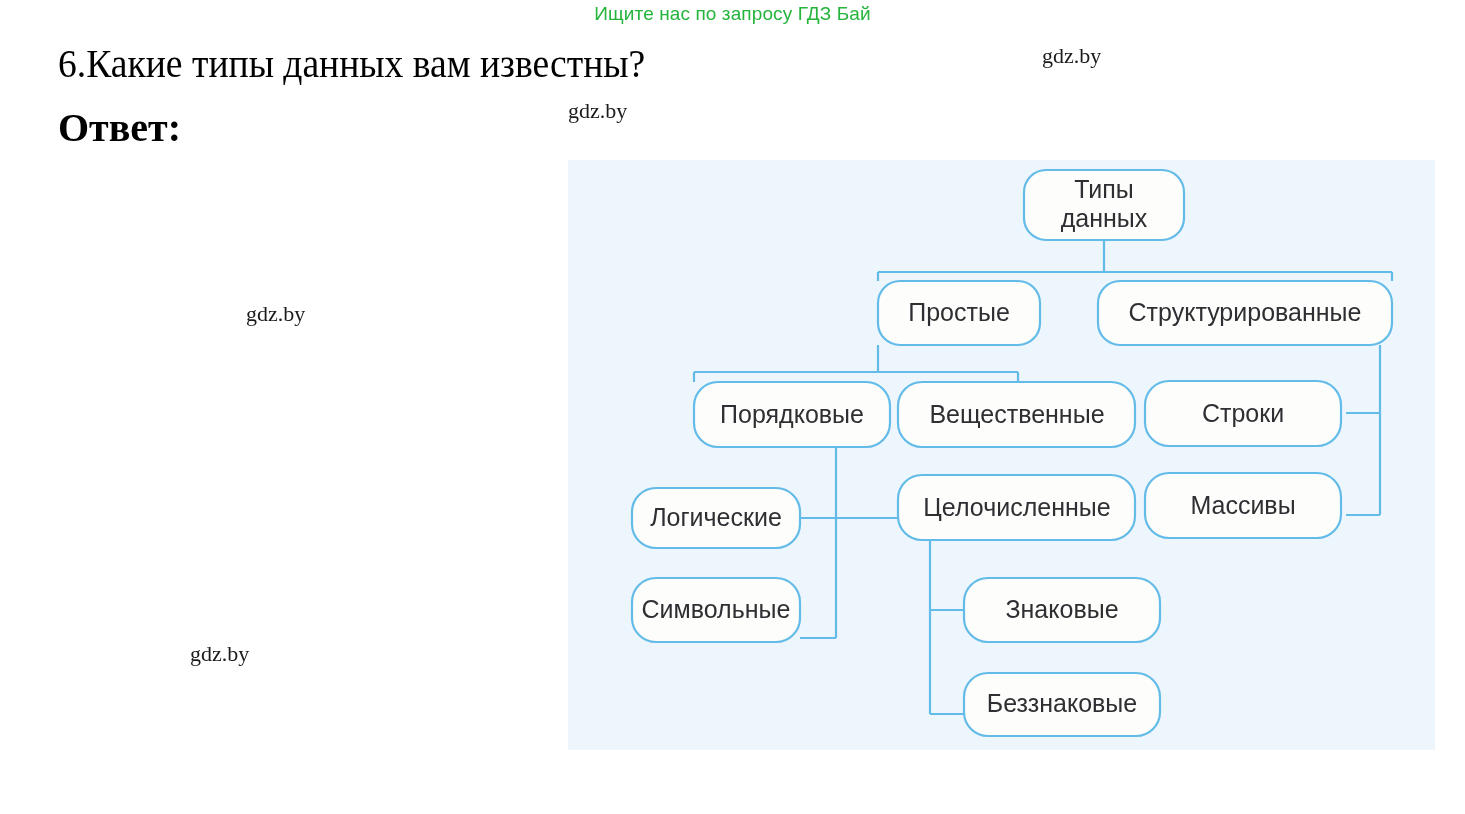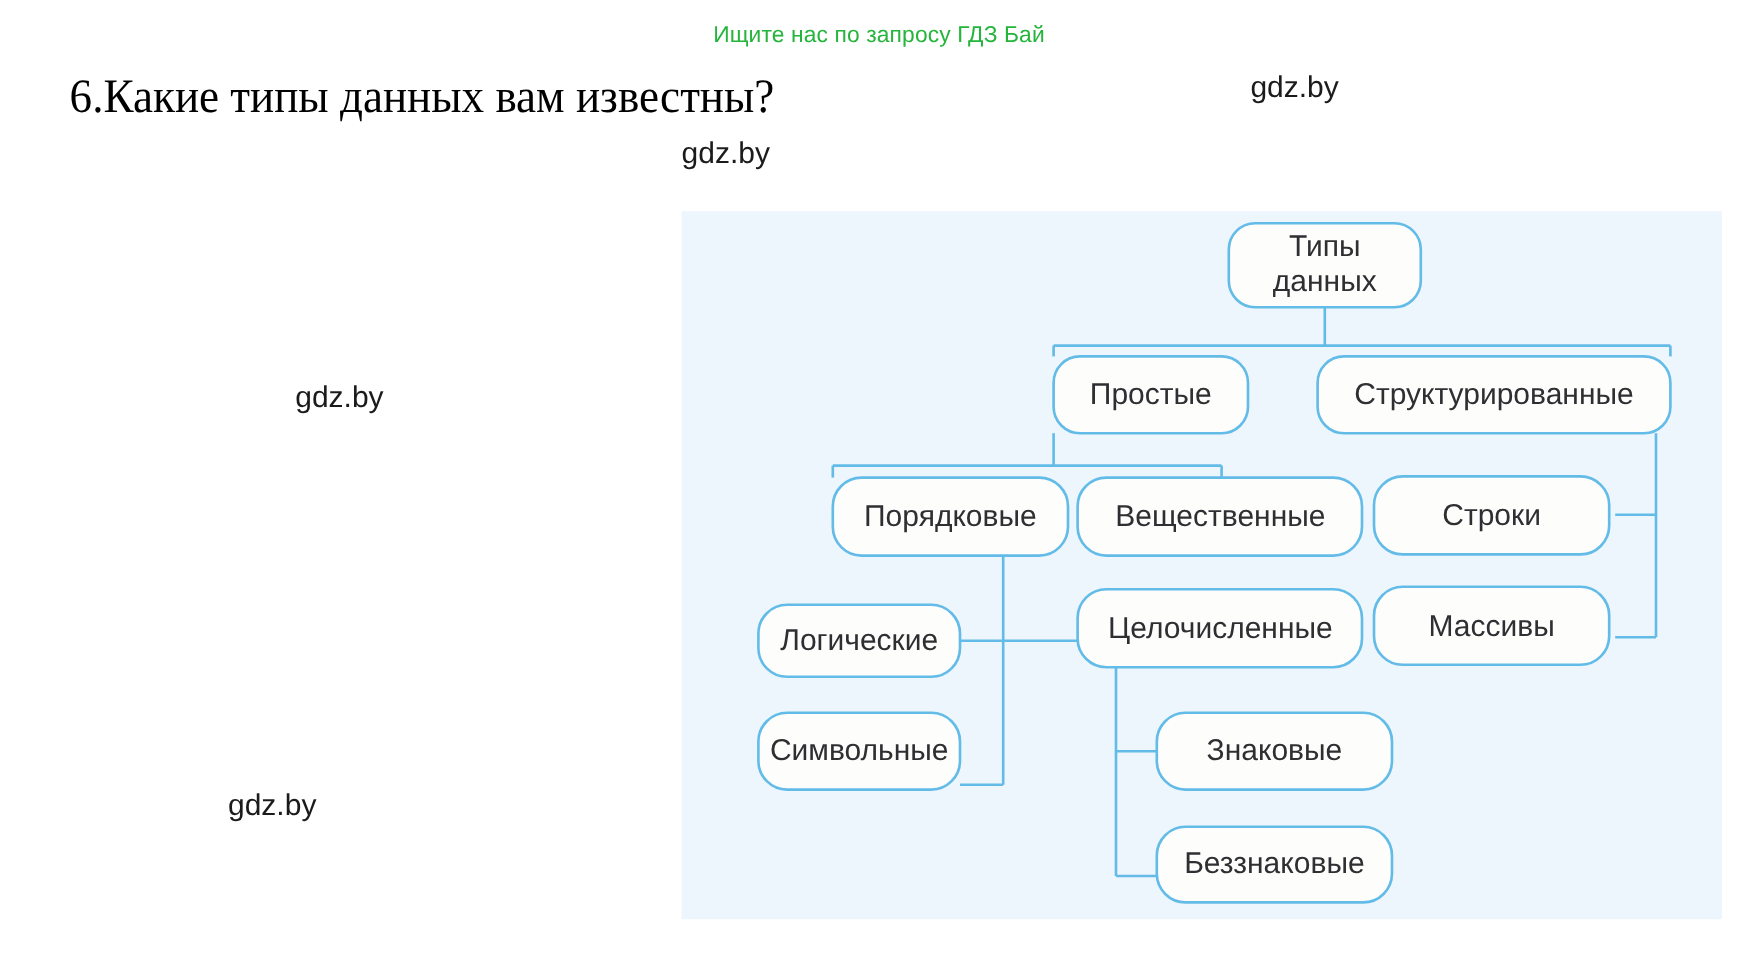"Ищите нас по запросу ГДЗ" .page { margin-top: 16px -> none }
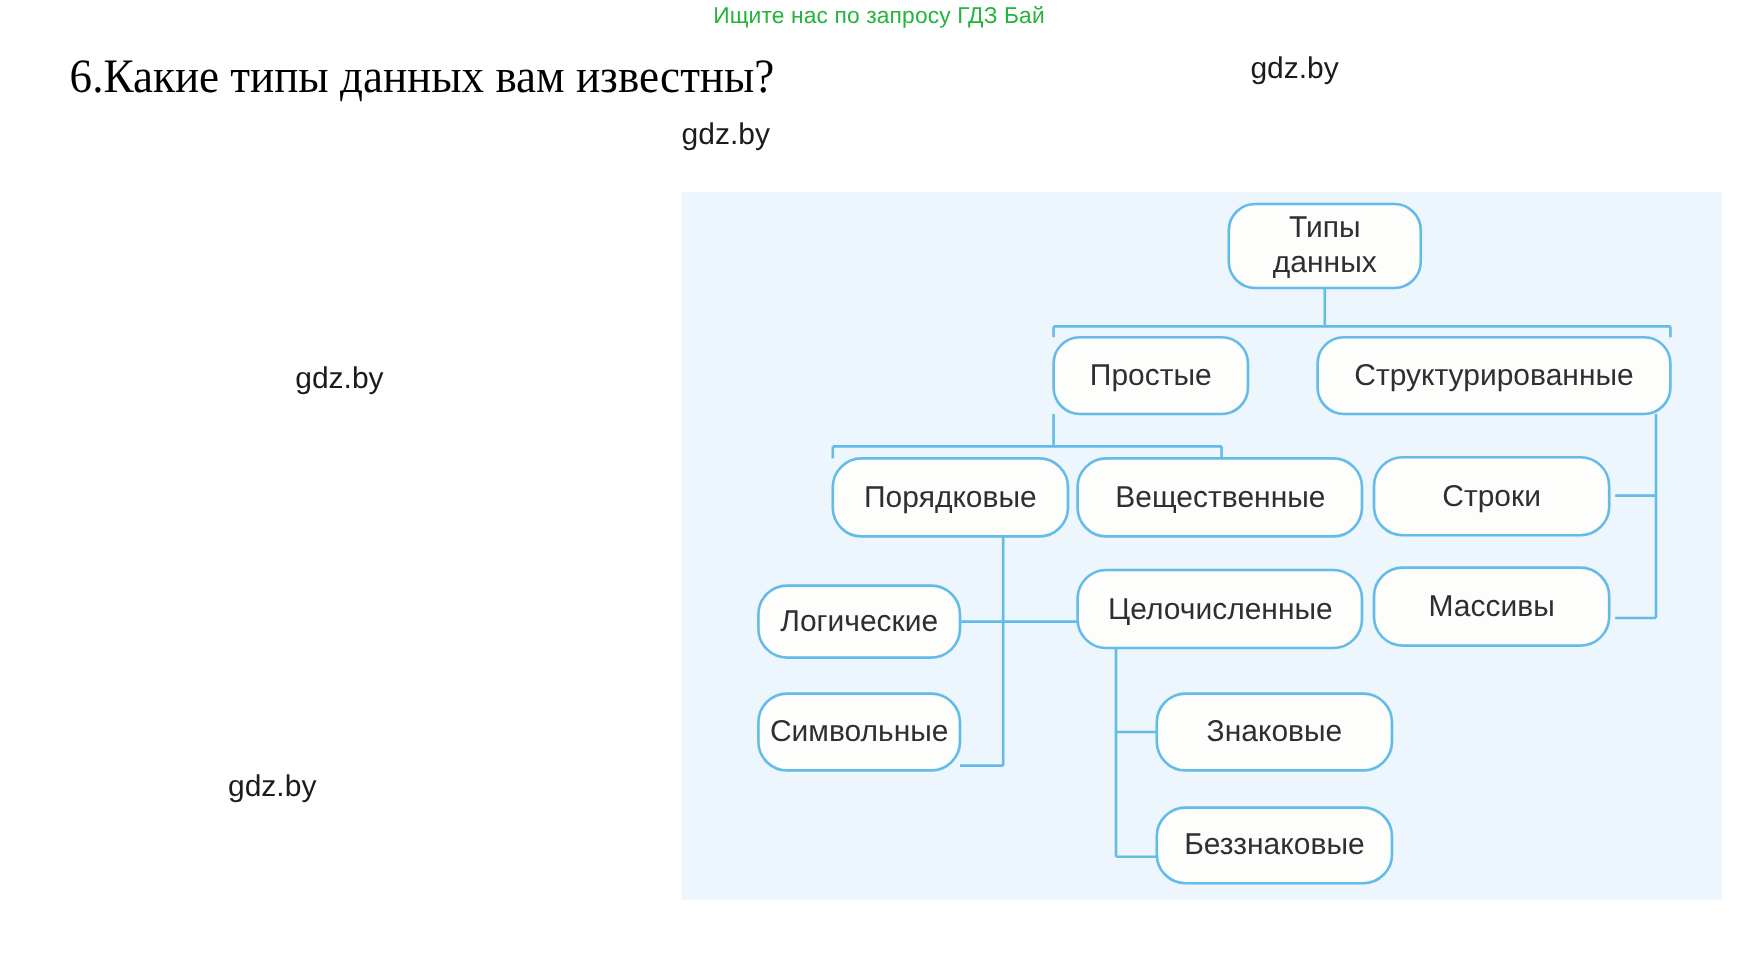"gdz.by" .wm { font-family: Liberation Sans, sans-serif -> Liberation Serif, serif; font-size: 25px -> 22px }
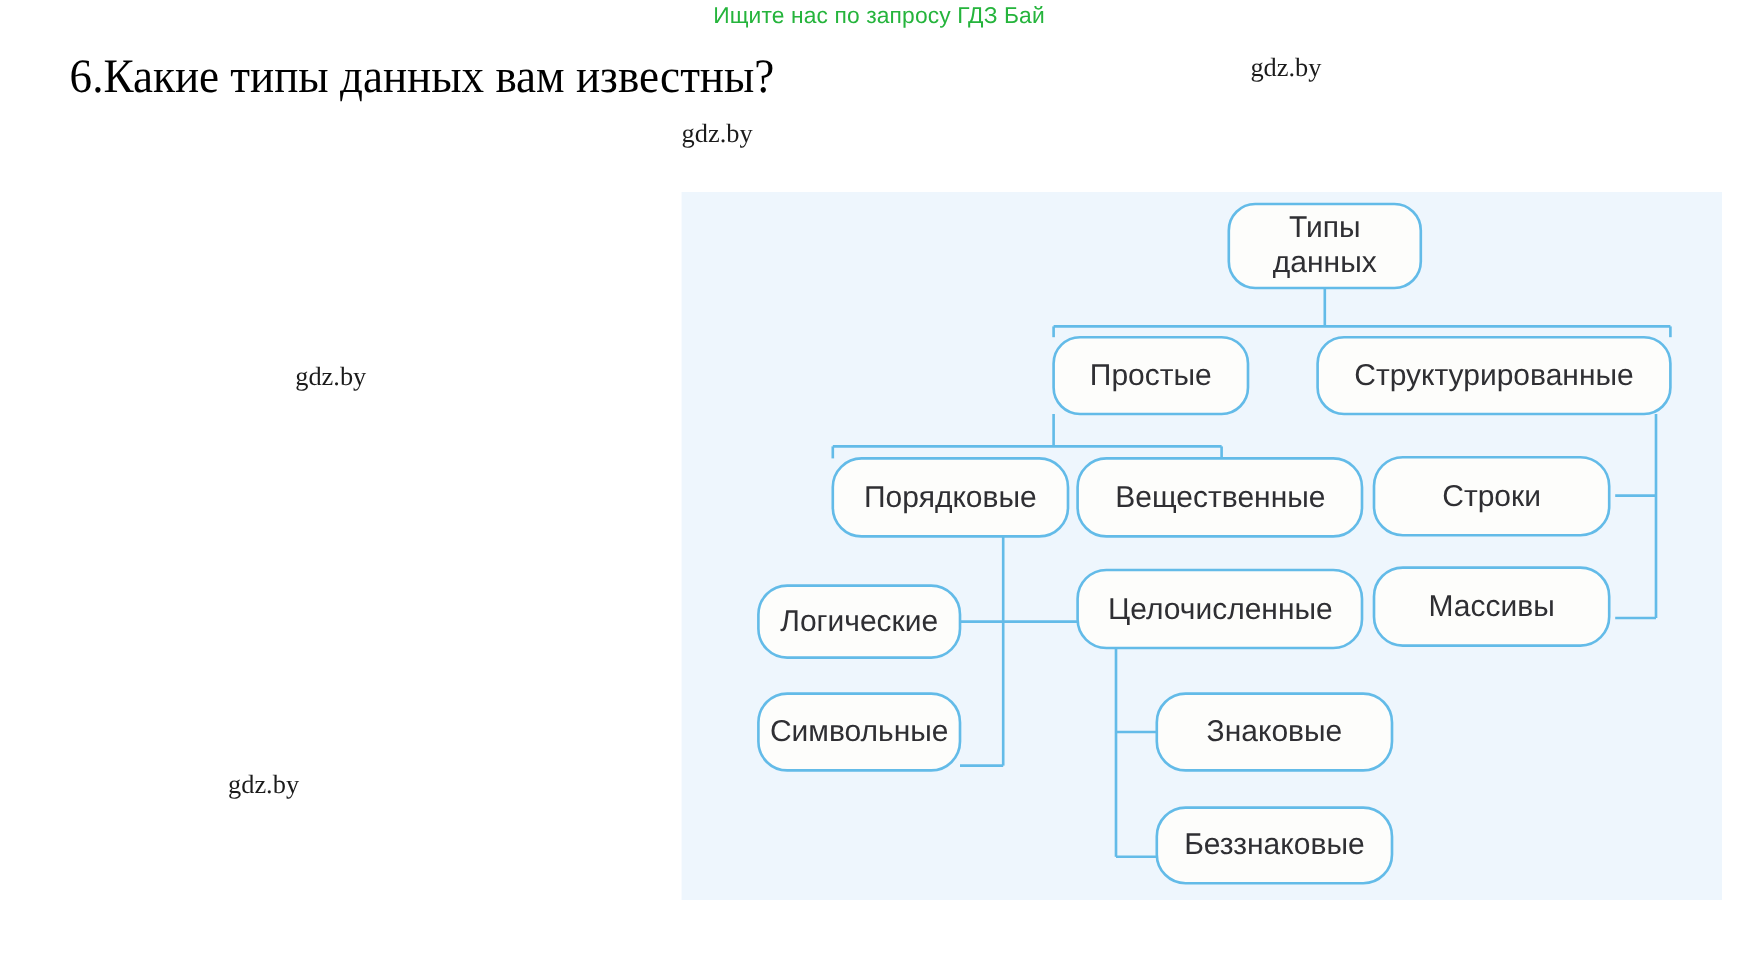"Ответ:" div.answer { html: none -> <div>Ответ:</div> }
